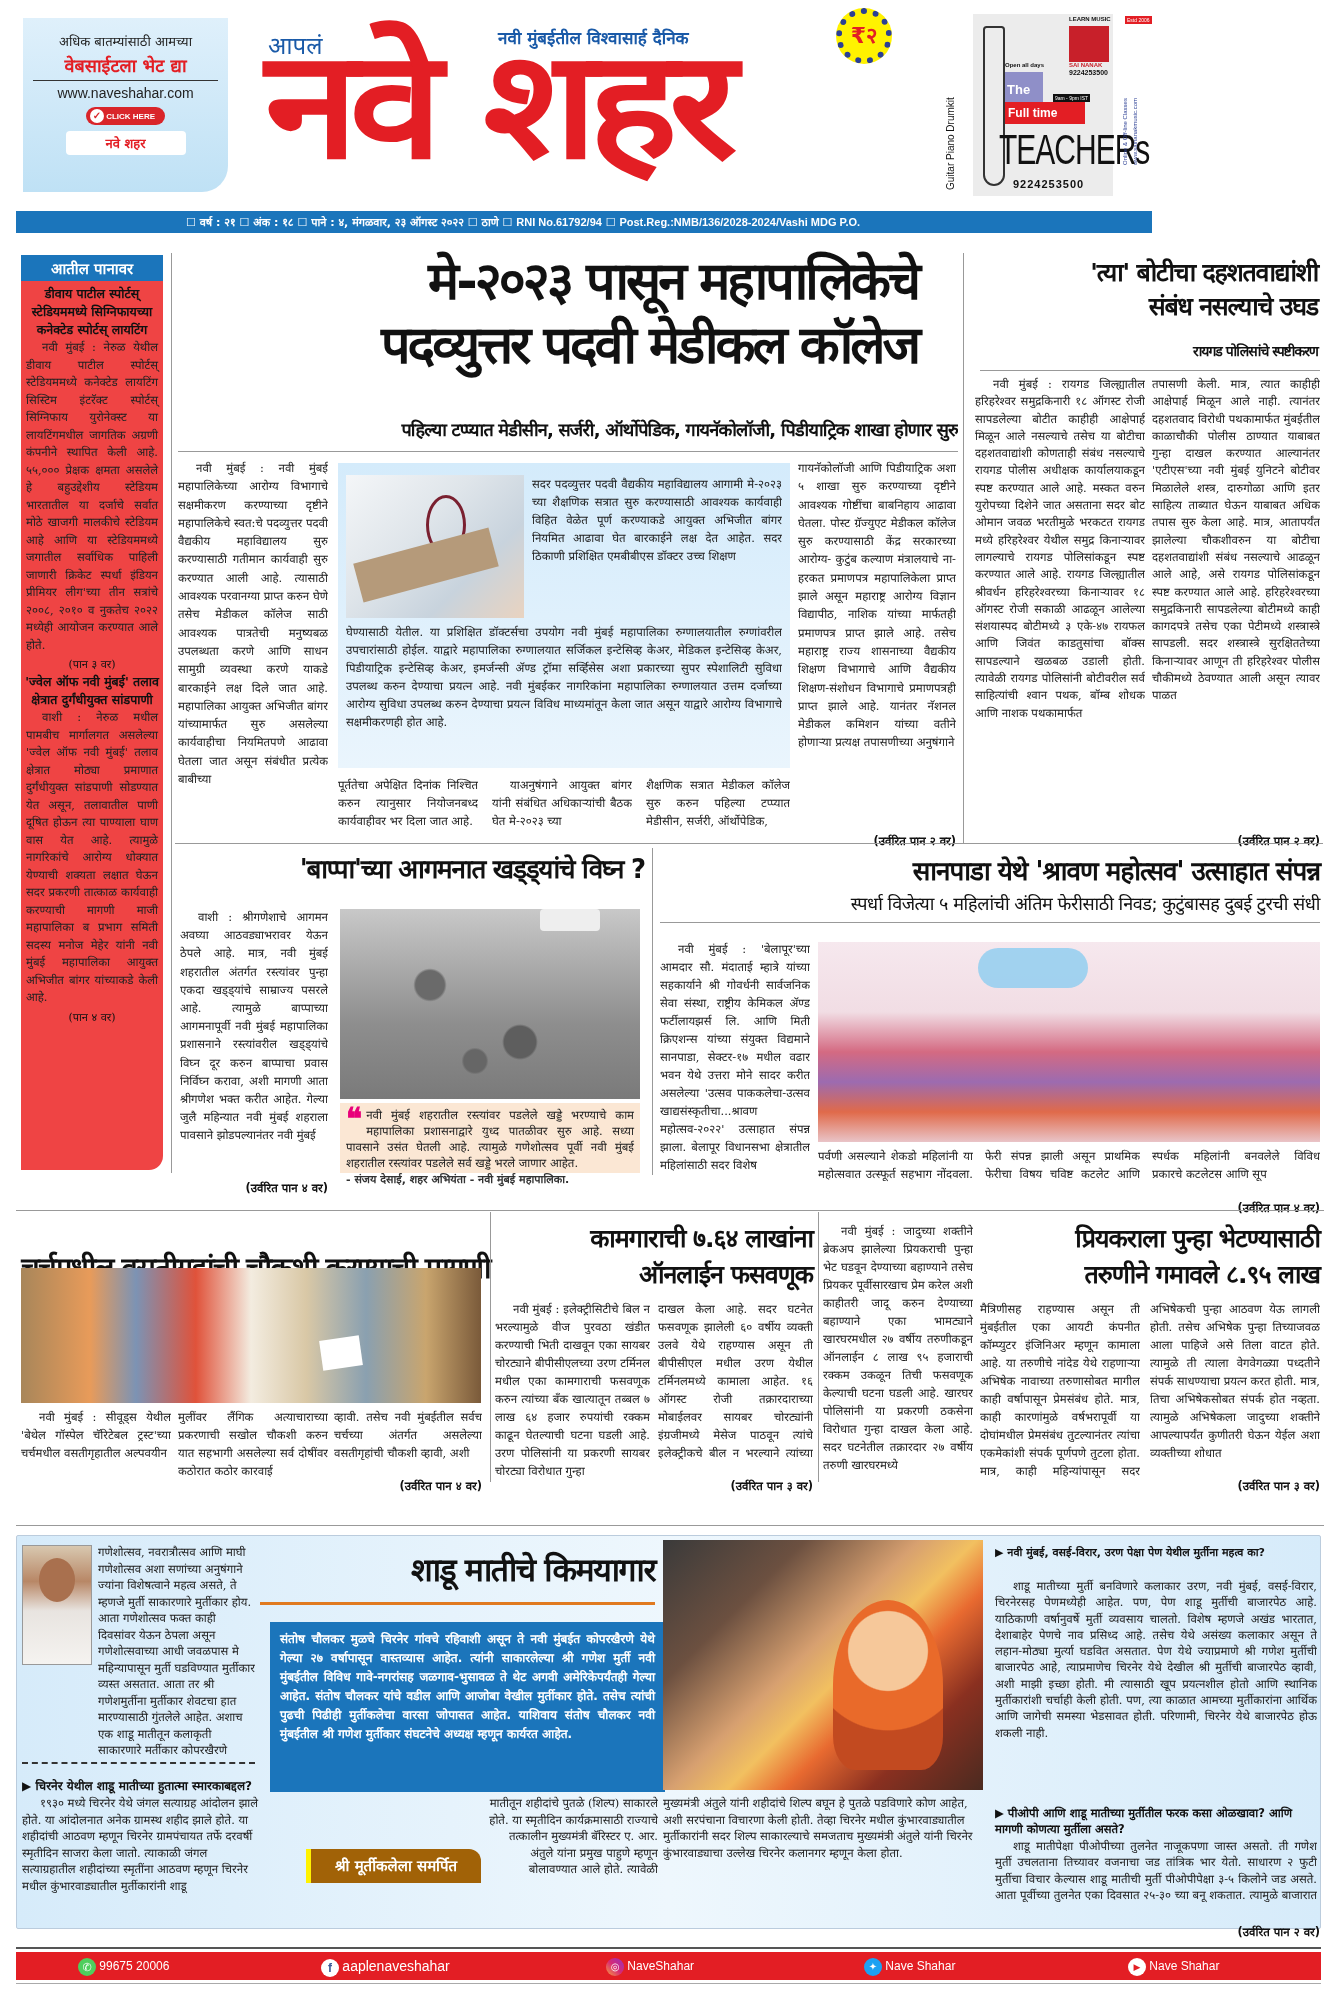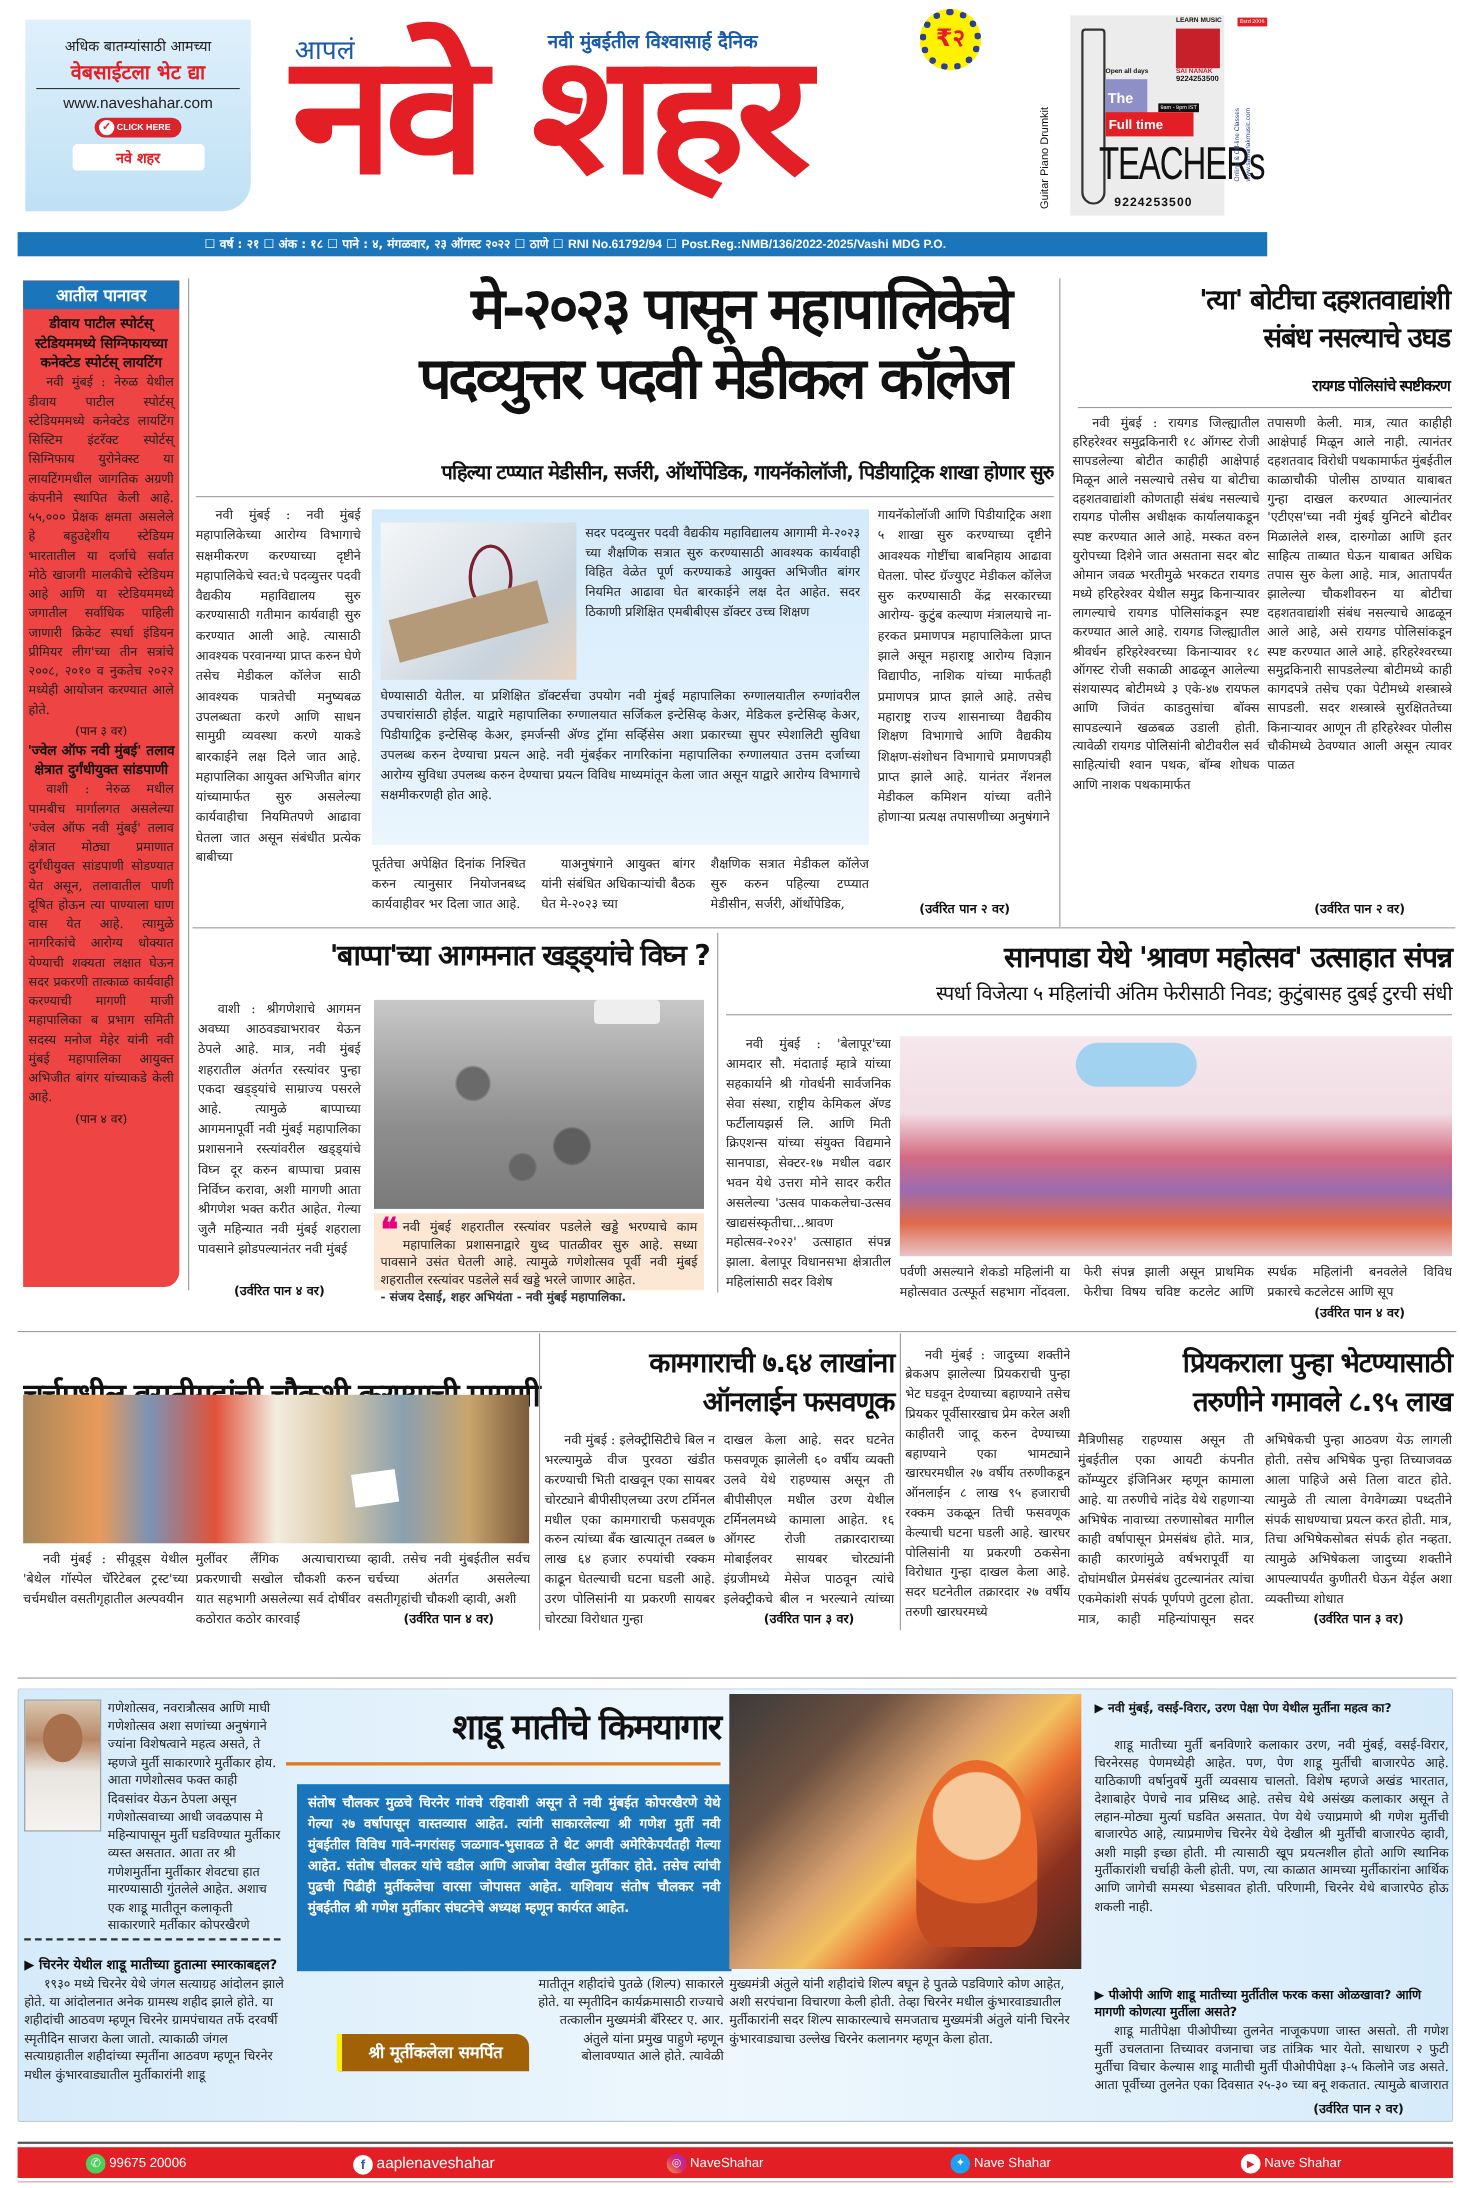"Post.Reg.:NMB/136/2022-2025/Vashi MDG" span { text: Post.Reg.:NMB/136/2022-2025/Vashi -> Post.Reg.:NMB/136/2028-2024/Vashi }
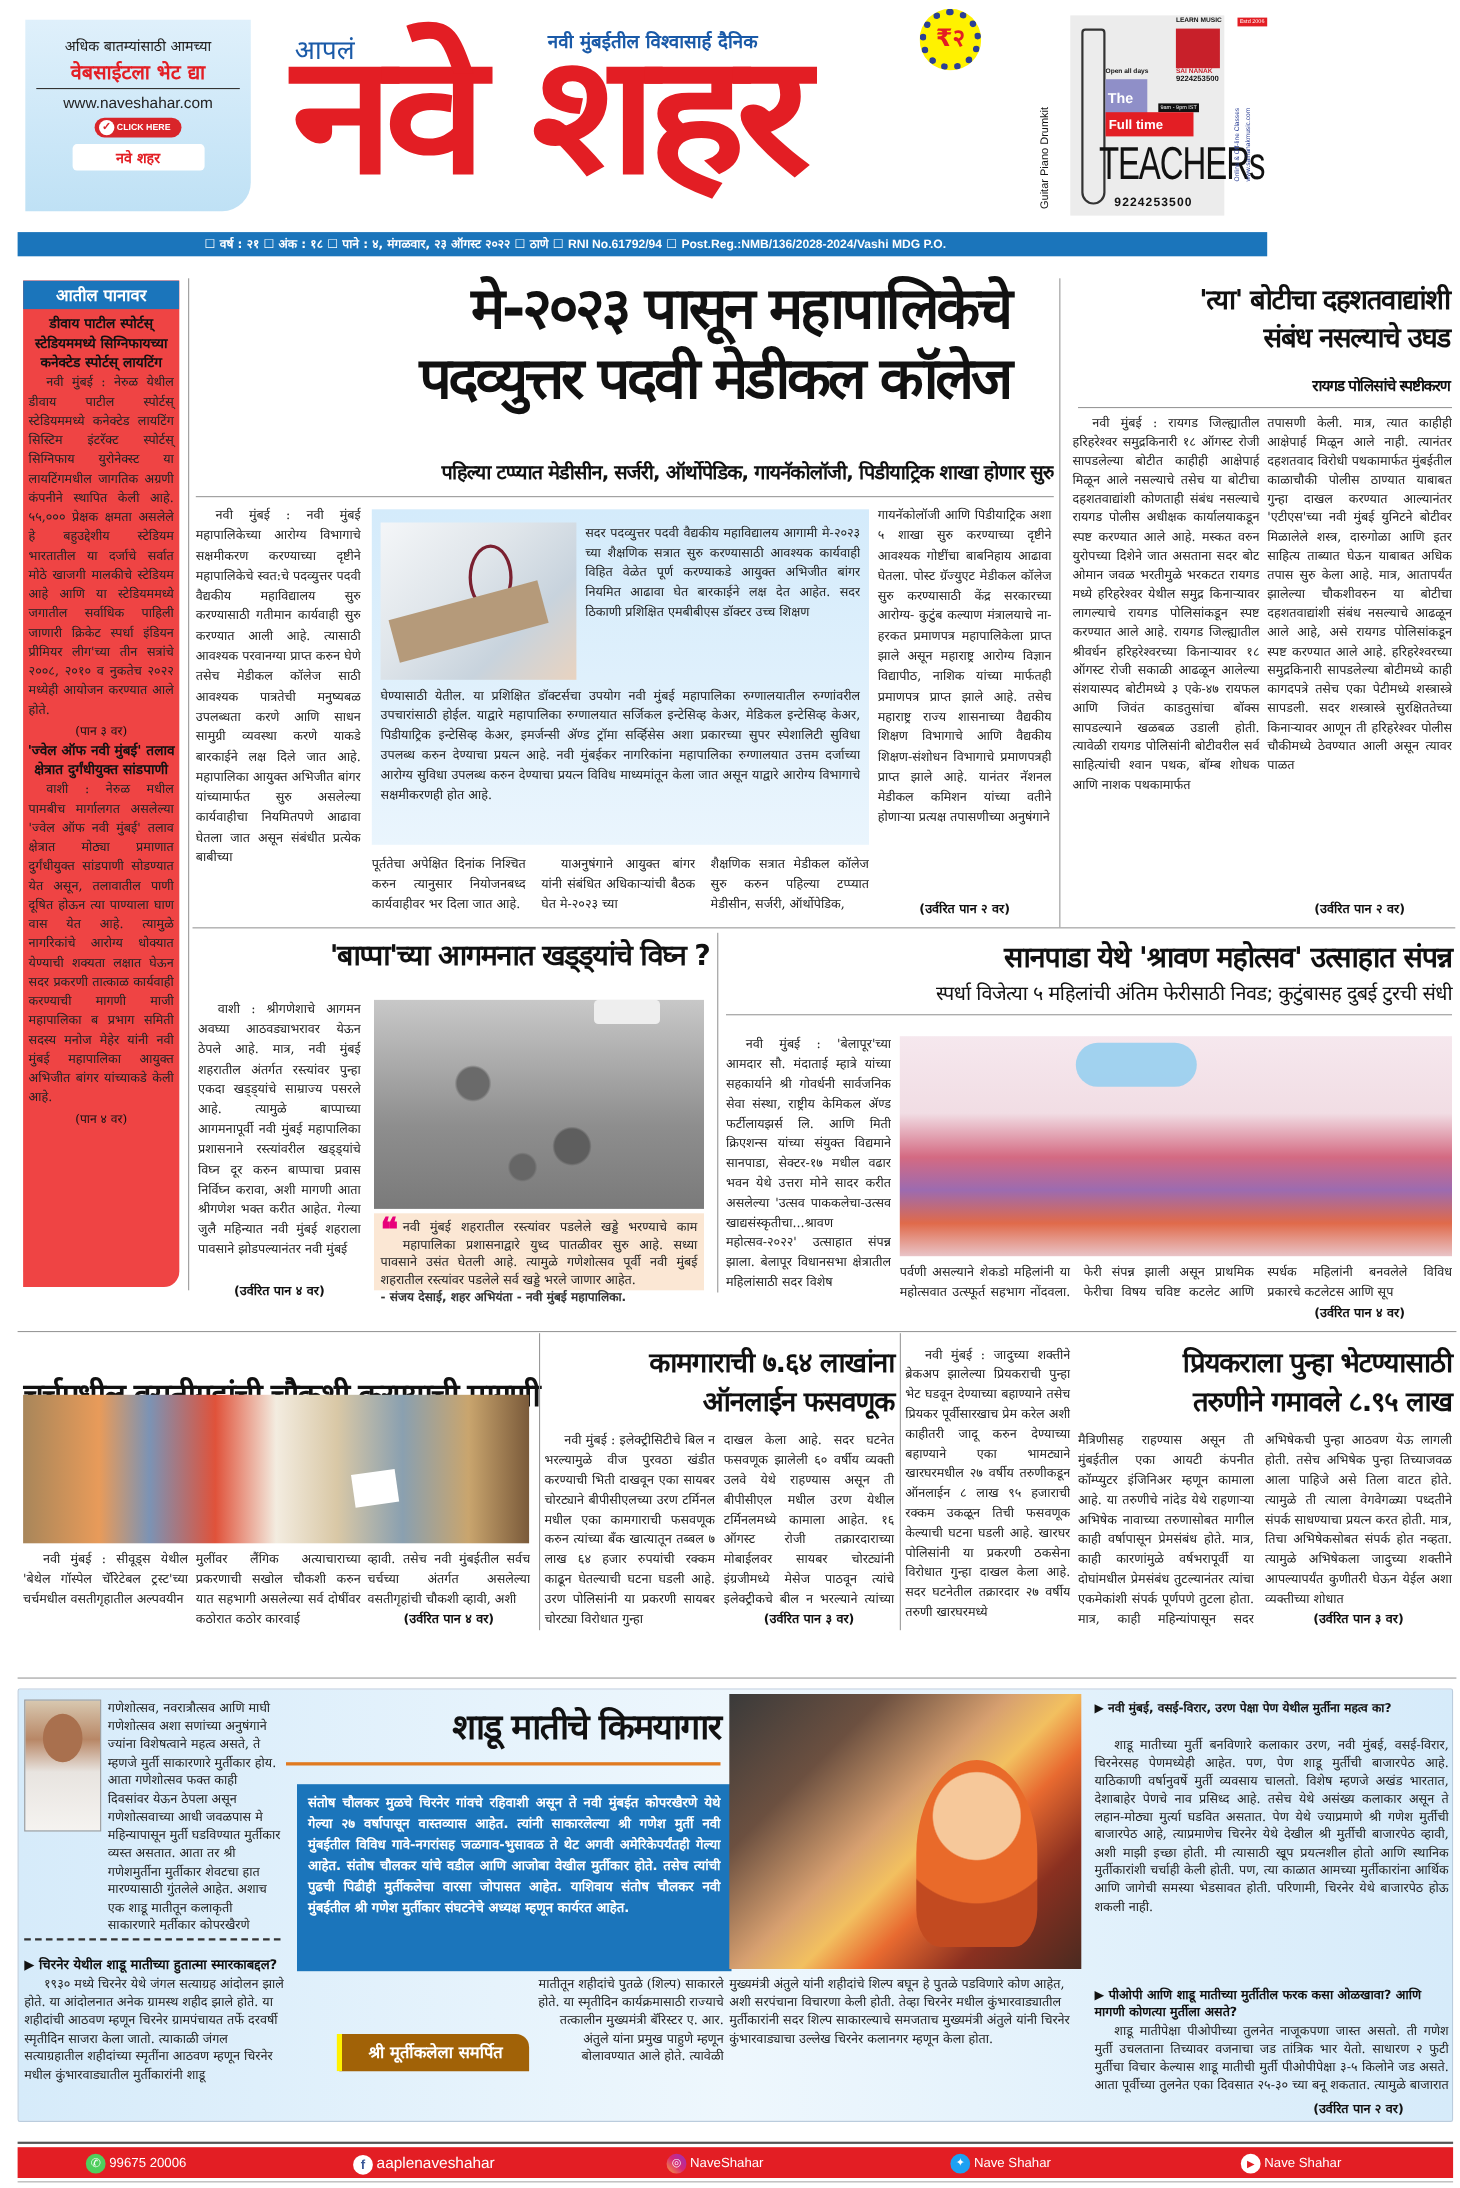"(उर्वरित पान २ वर)" .cont { margin-top: 3px -> 18px; text-align: center -> right }
